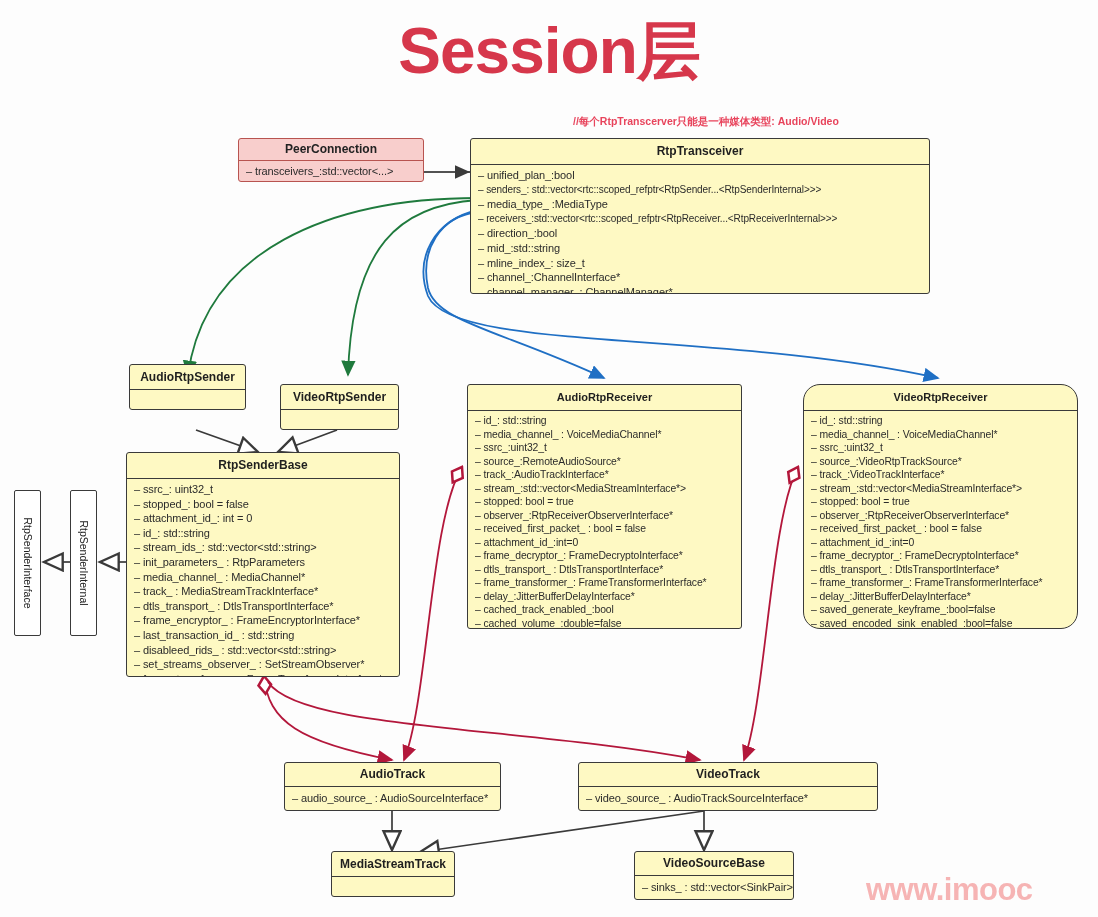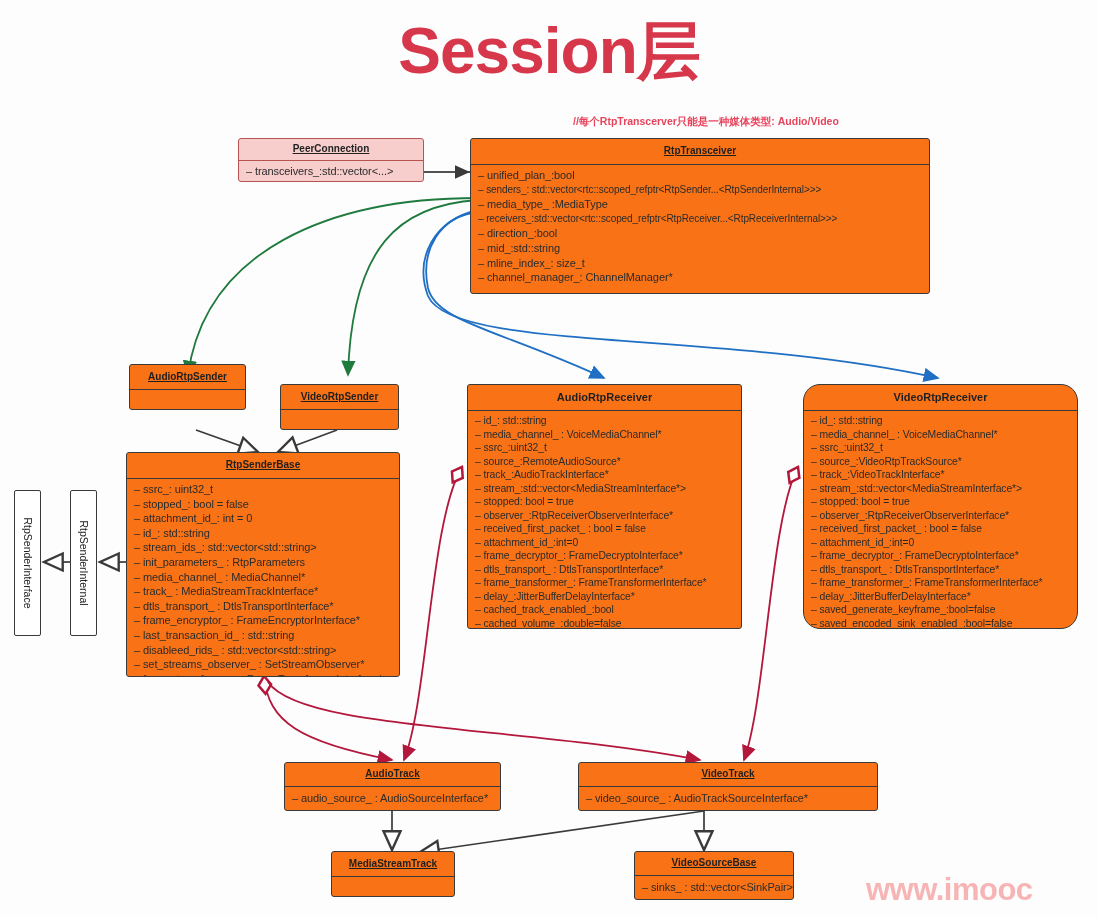"PeerConnection" .t11 .hdr { font-size: 10px -> 12px; text-decoration: underline -> none }
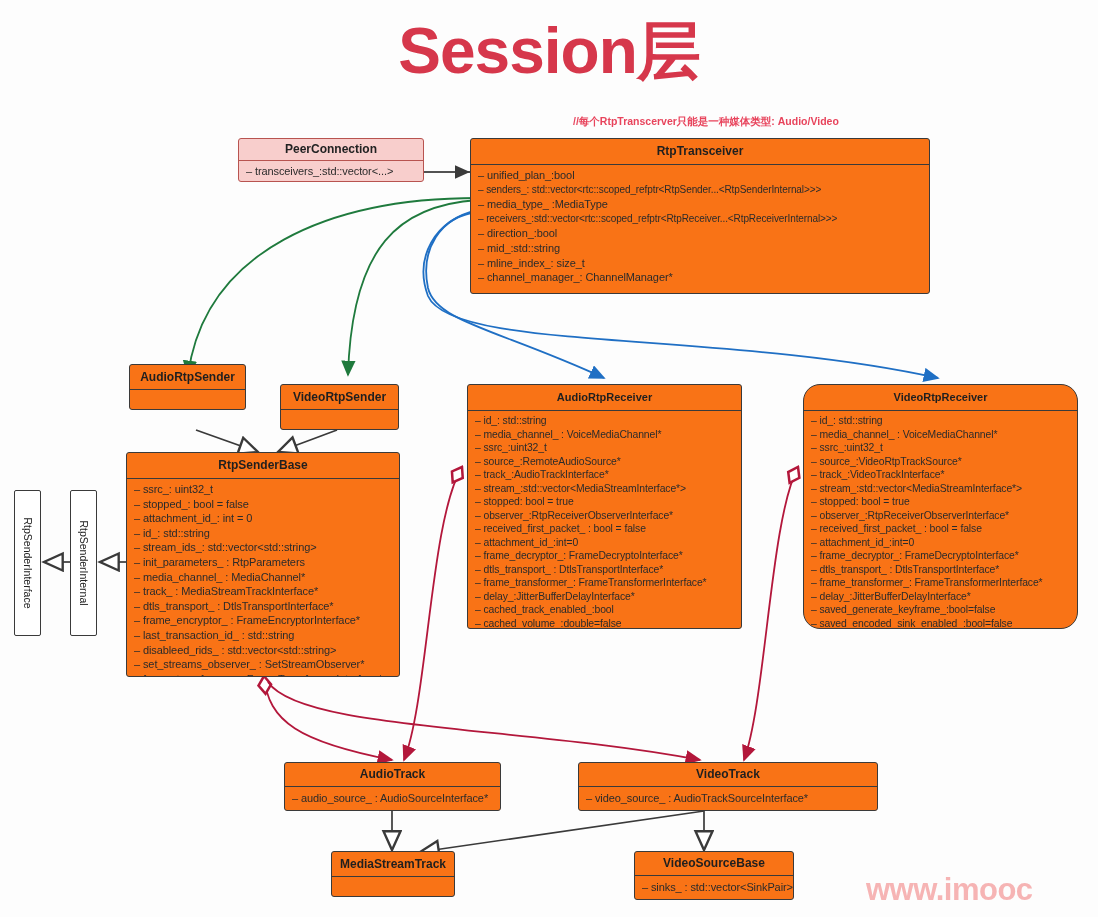"RtpTransceiver" .node { background: #f97316 -> #fef9c3 }
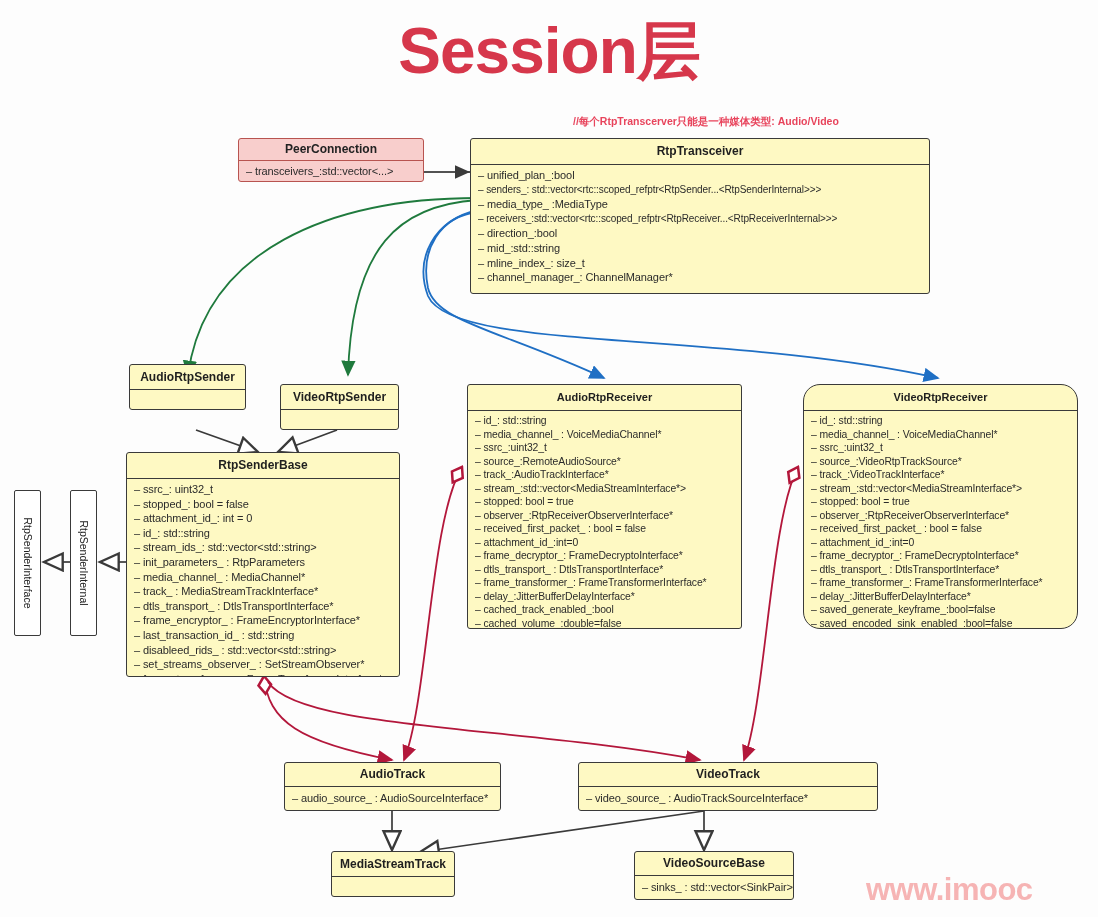"– channel_:ChannelInterface*" div.attr { html: none -> <div>– channel_:ChannelInterface*</div> }
